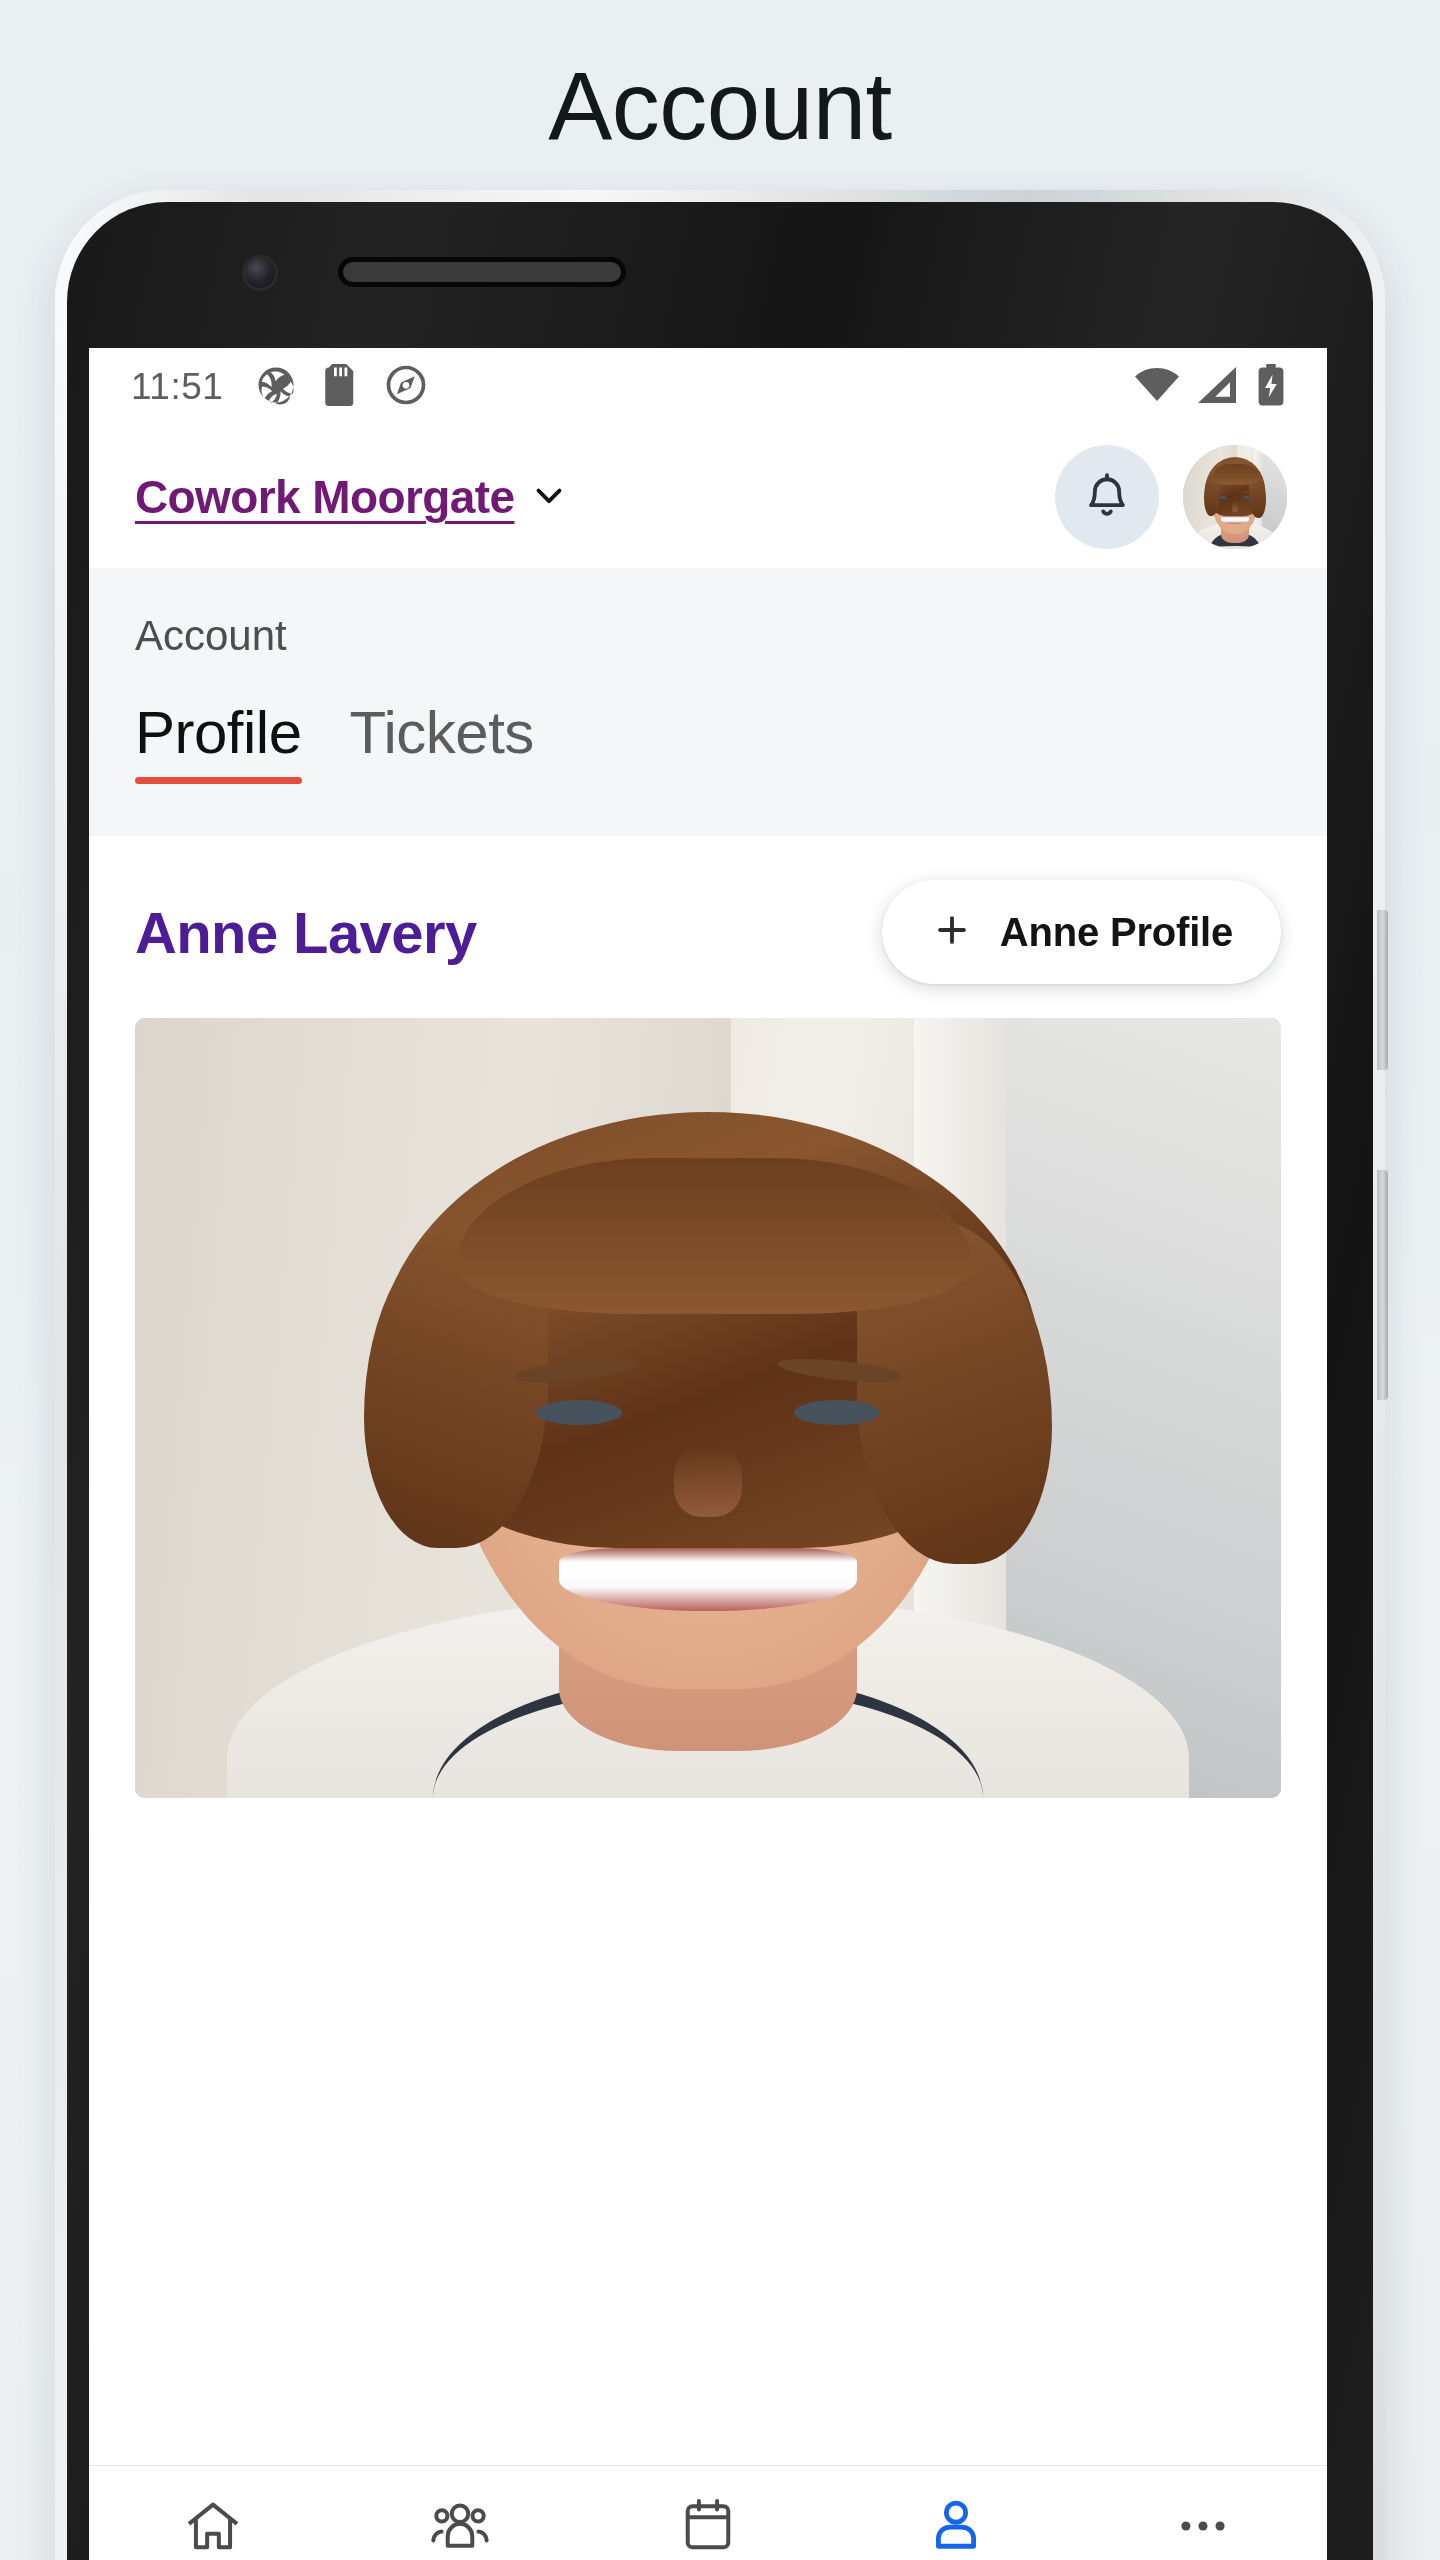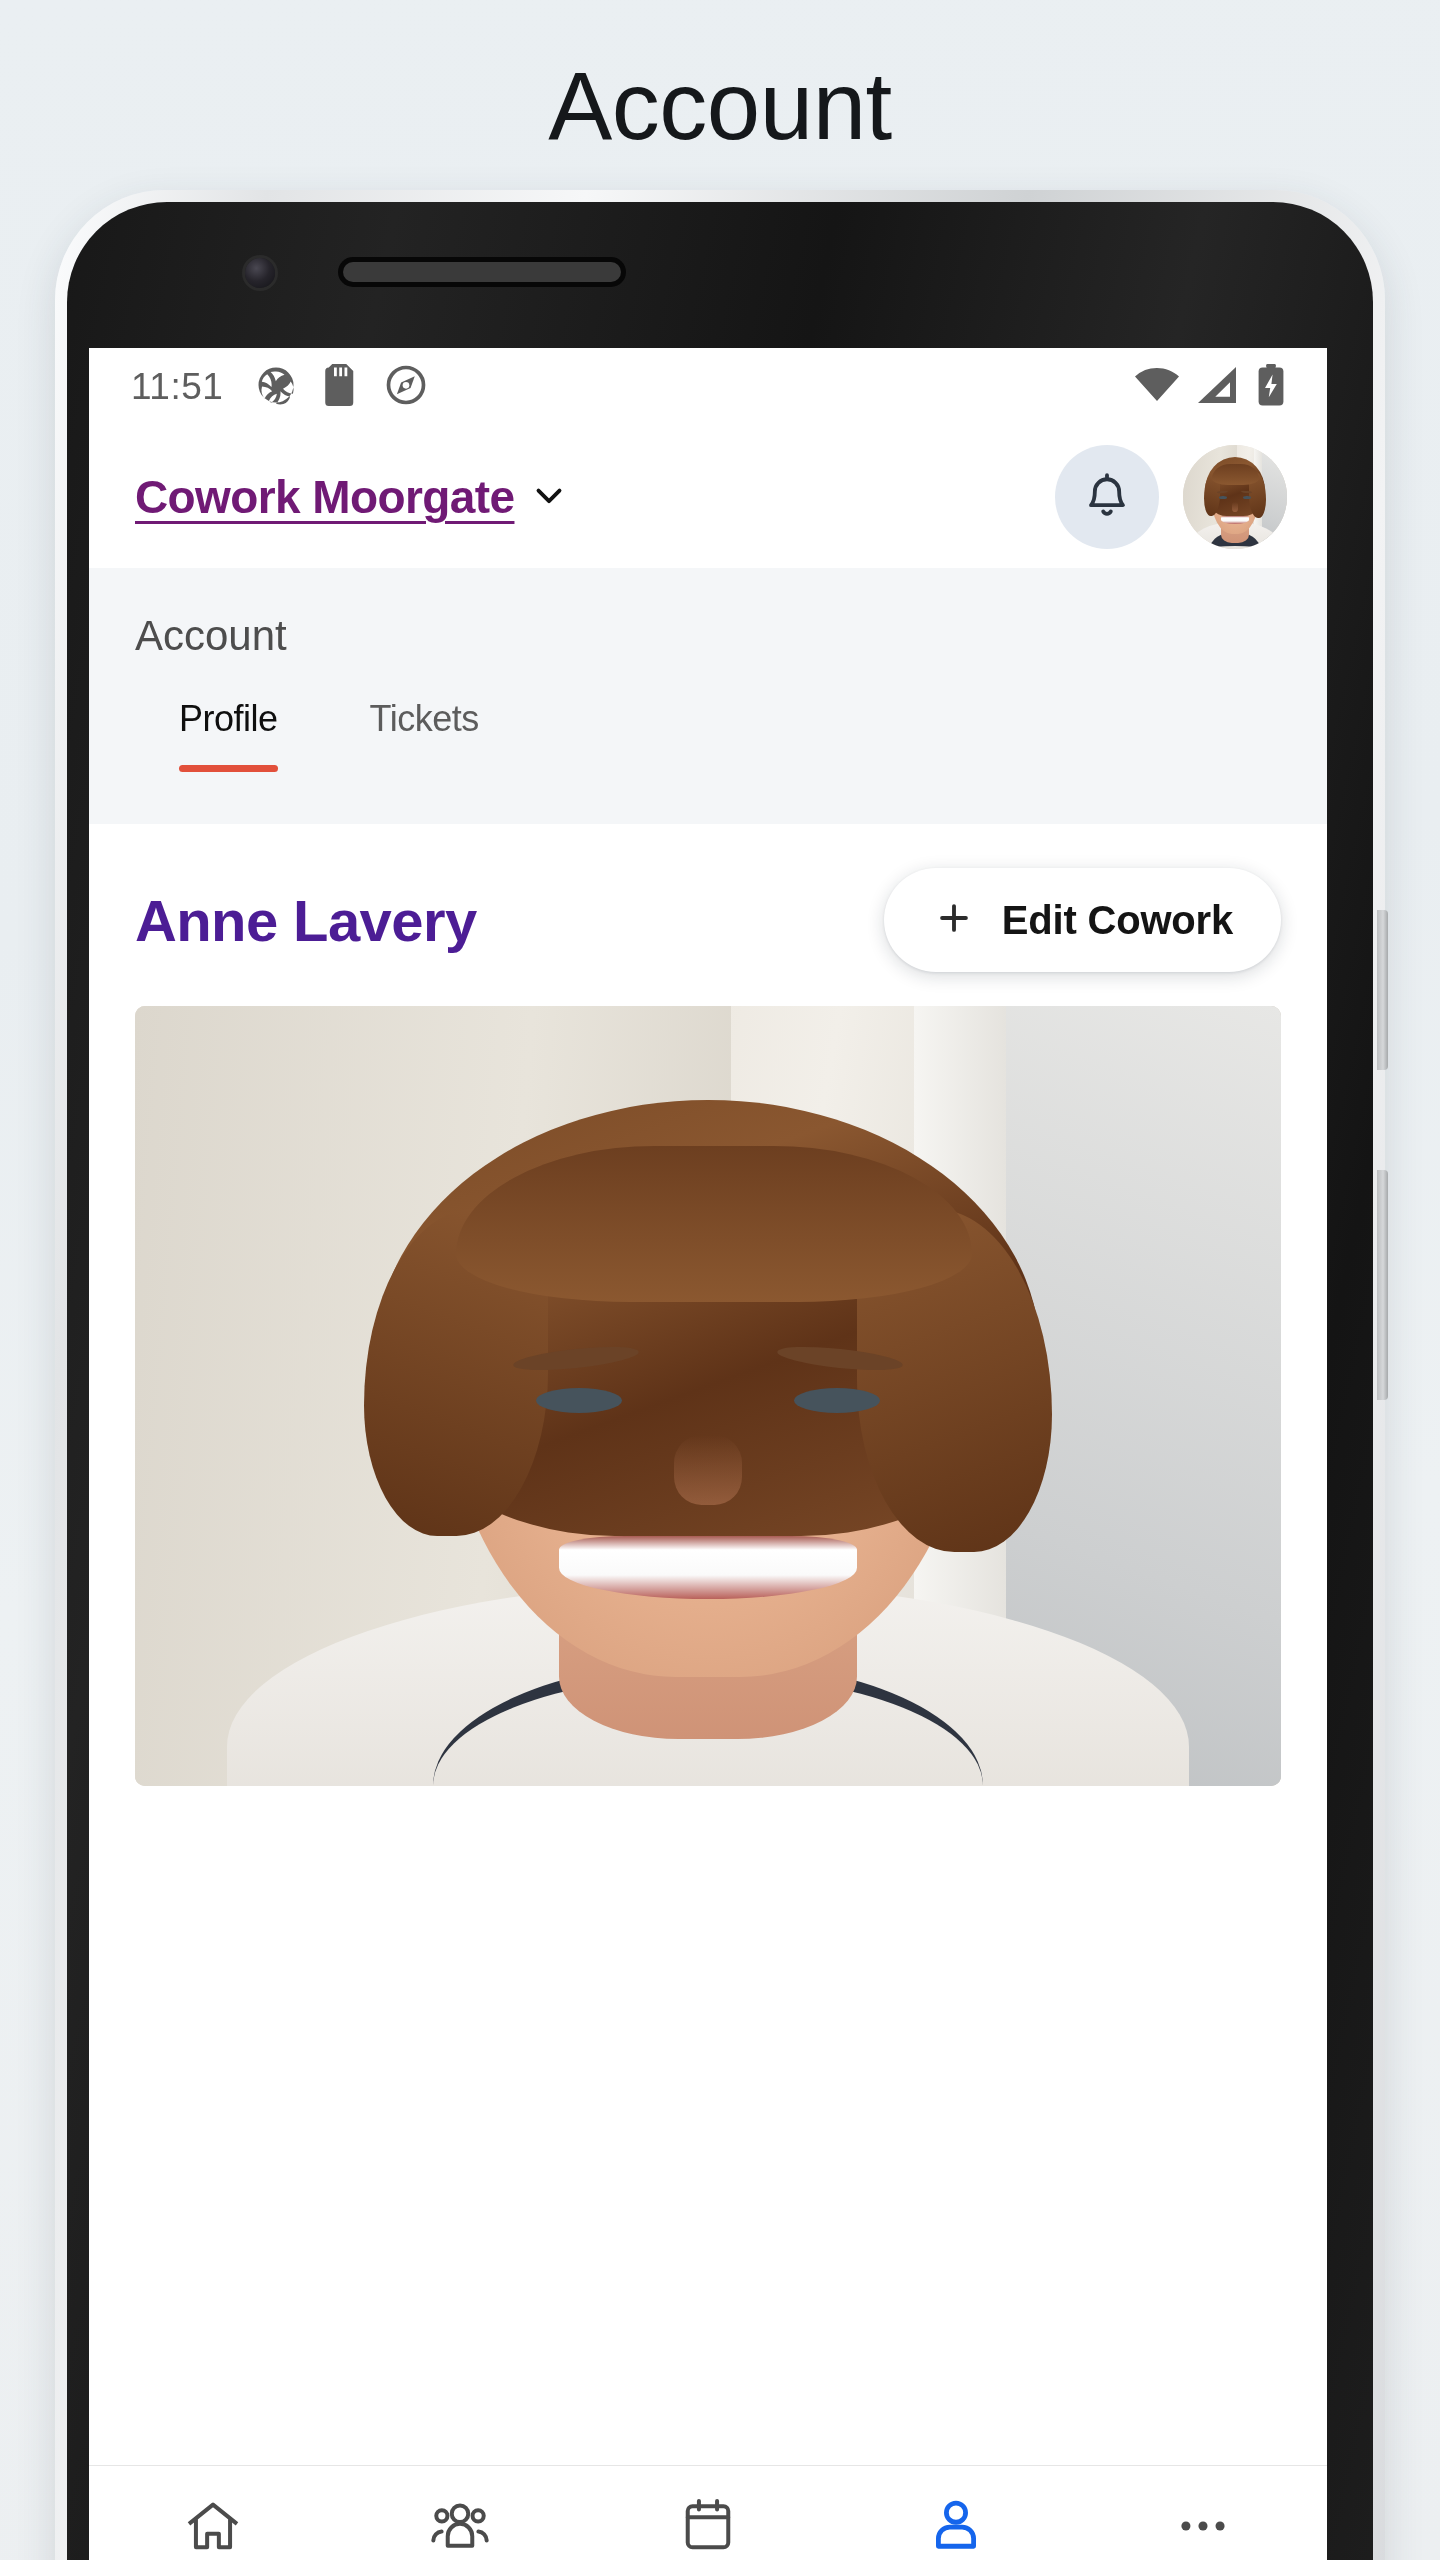"Profile" .tab { font-size: 36px -> 60px; margin-left: 44px -> none; padding-bottom: 32px -> 17px }
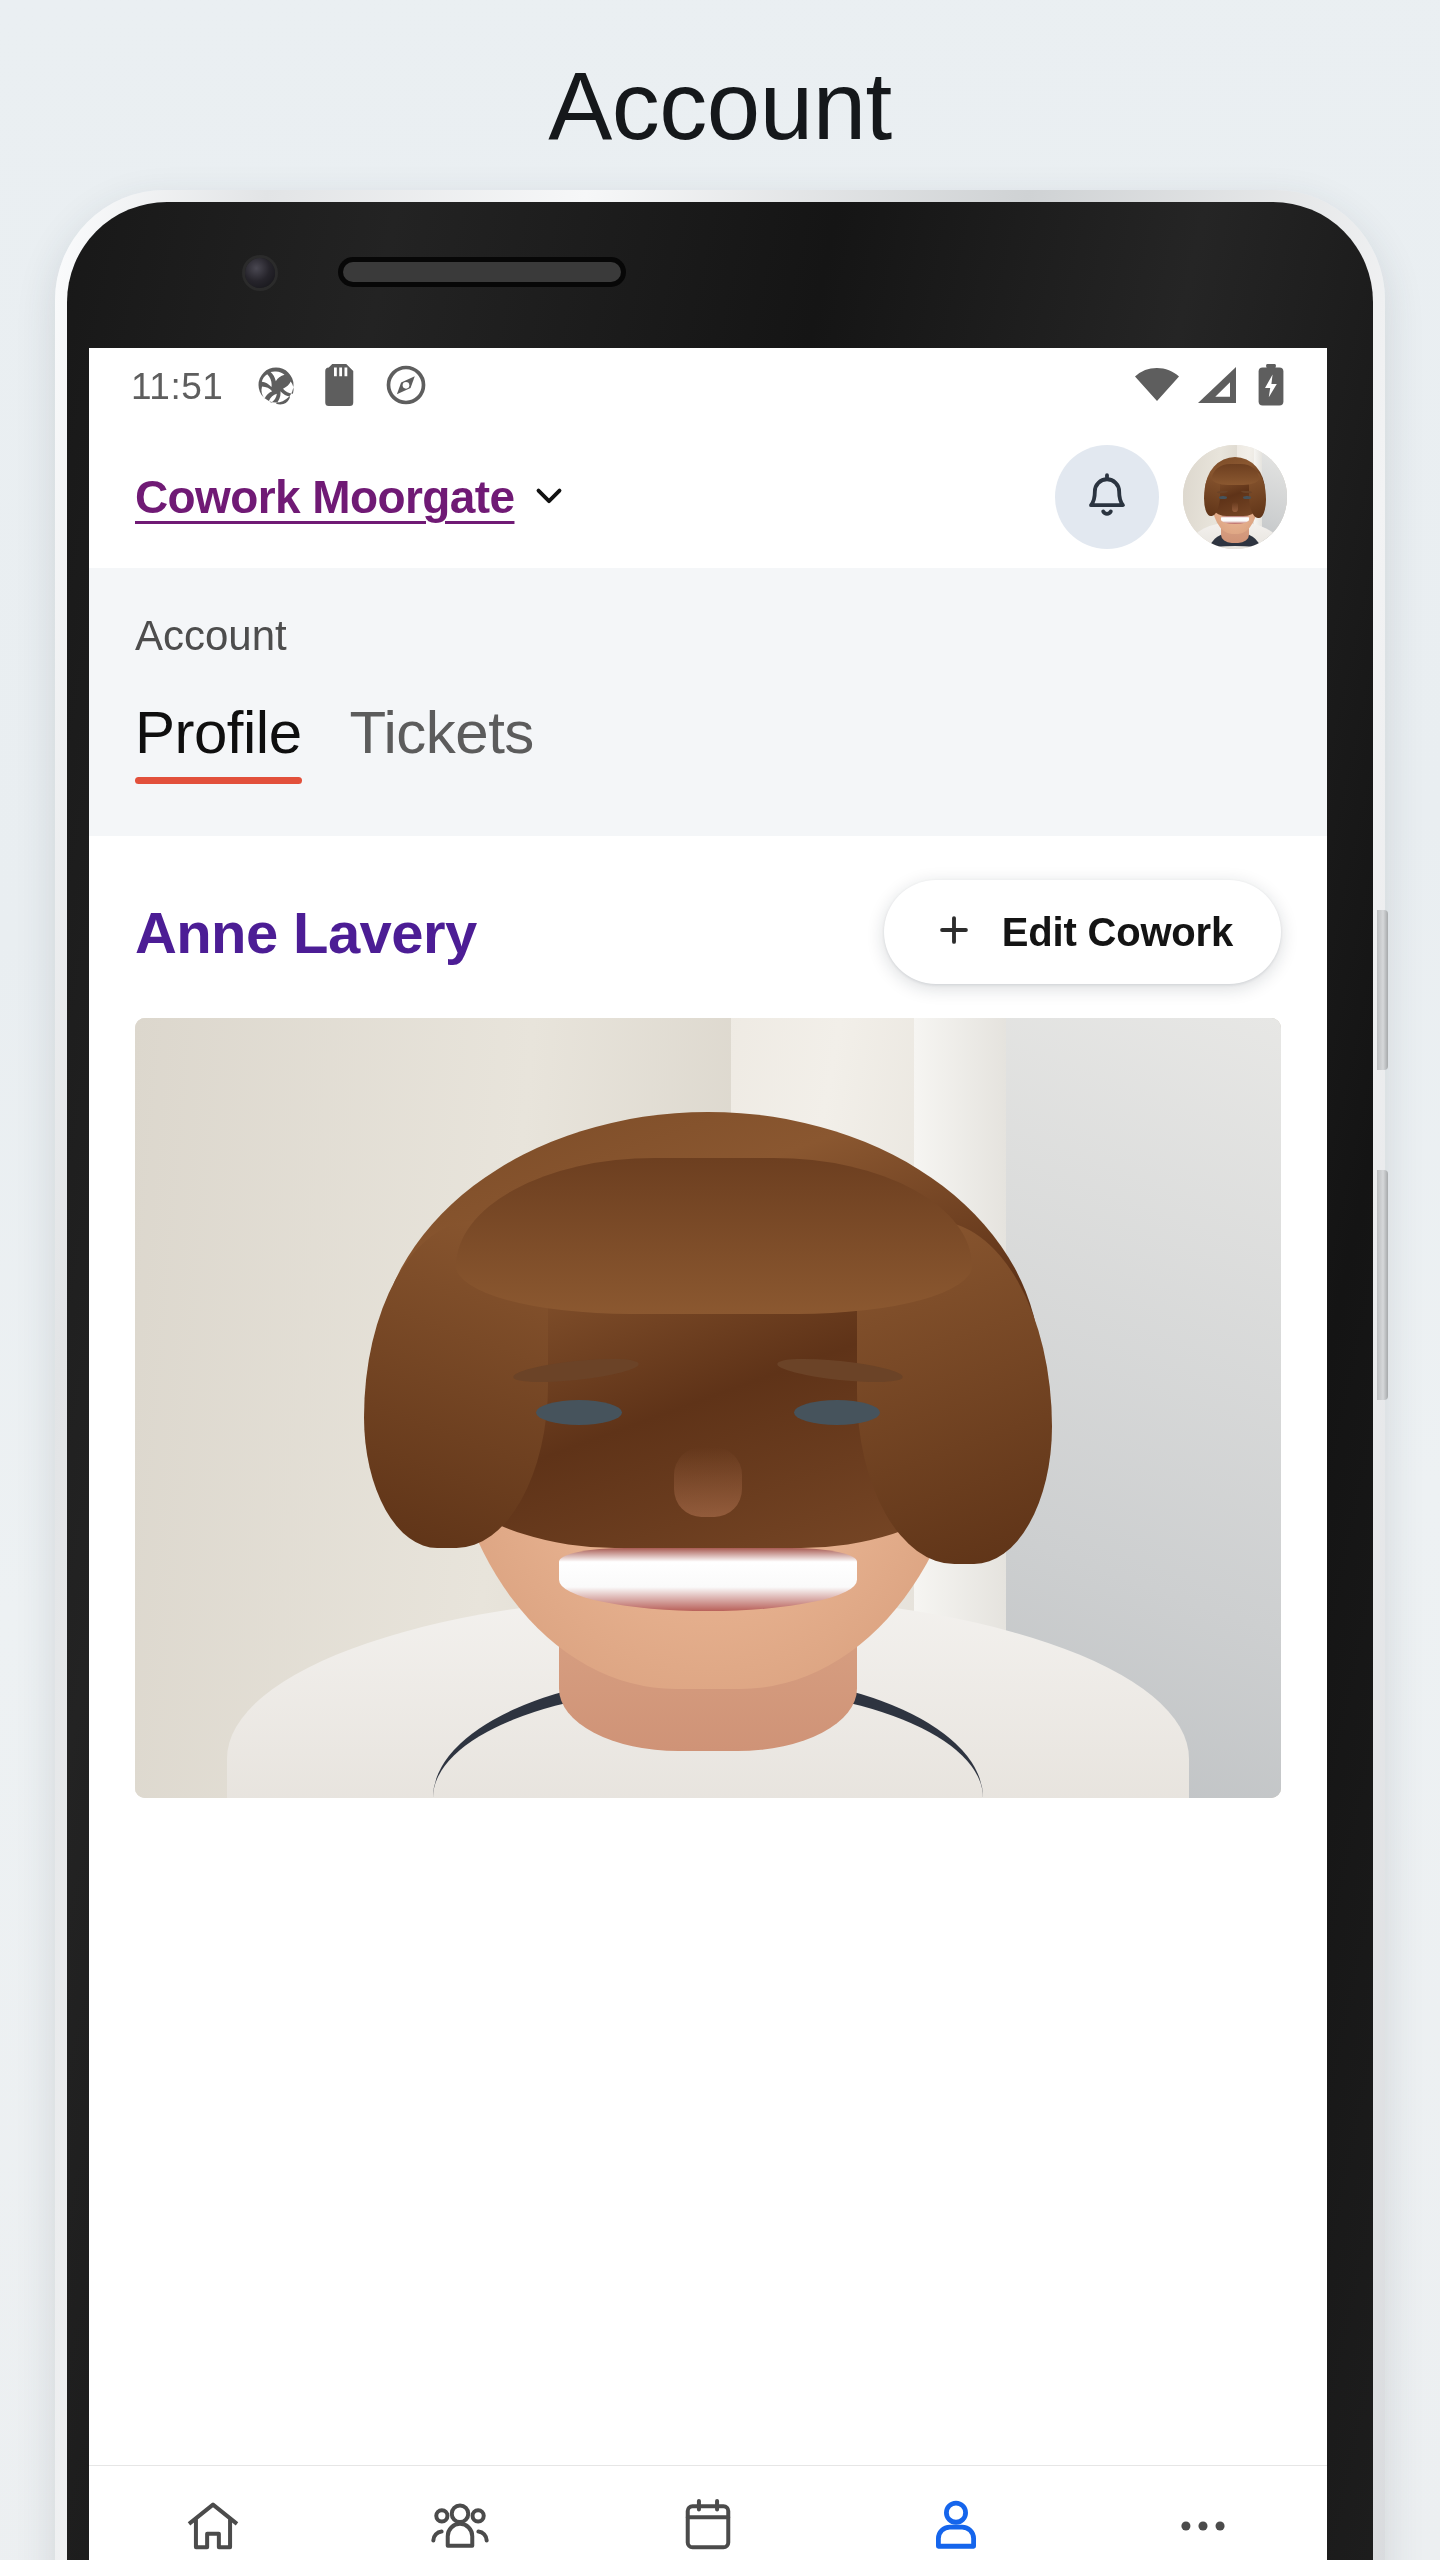"Edit Cowork" span.edit-btn-label { text: Edit Cowork -> Anne Profile }
